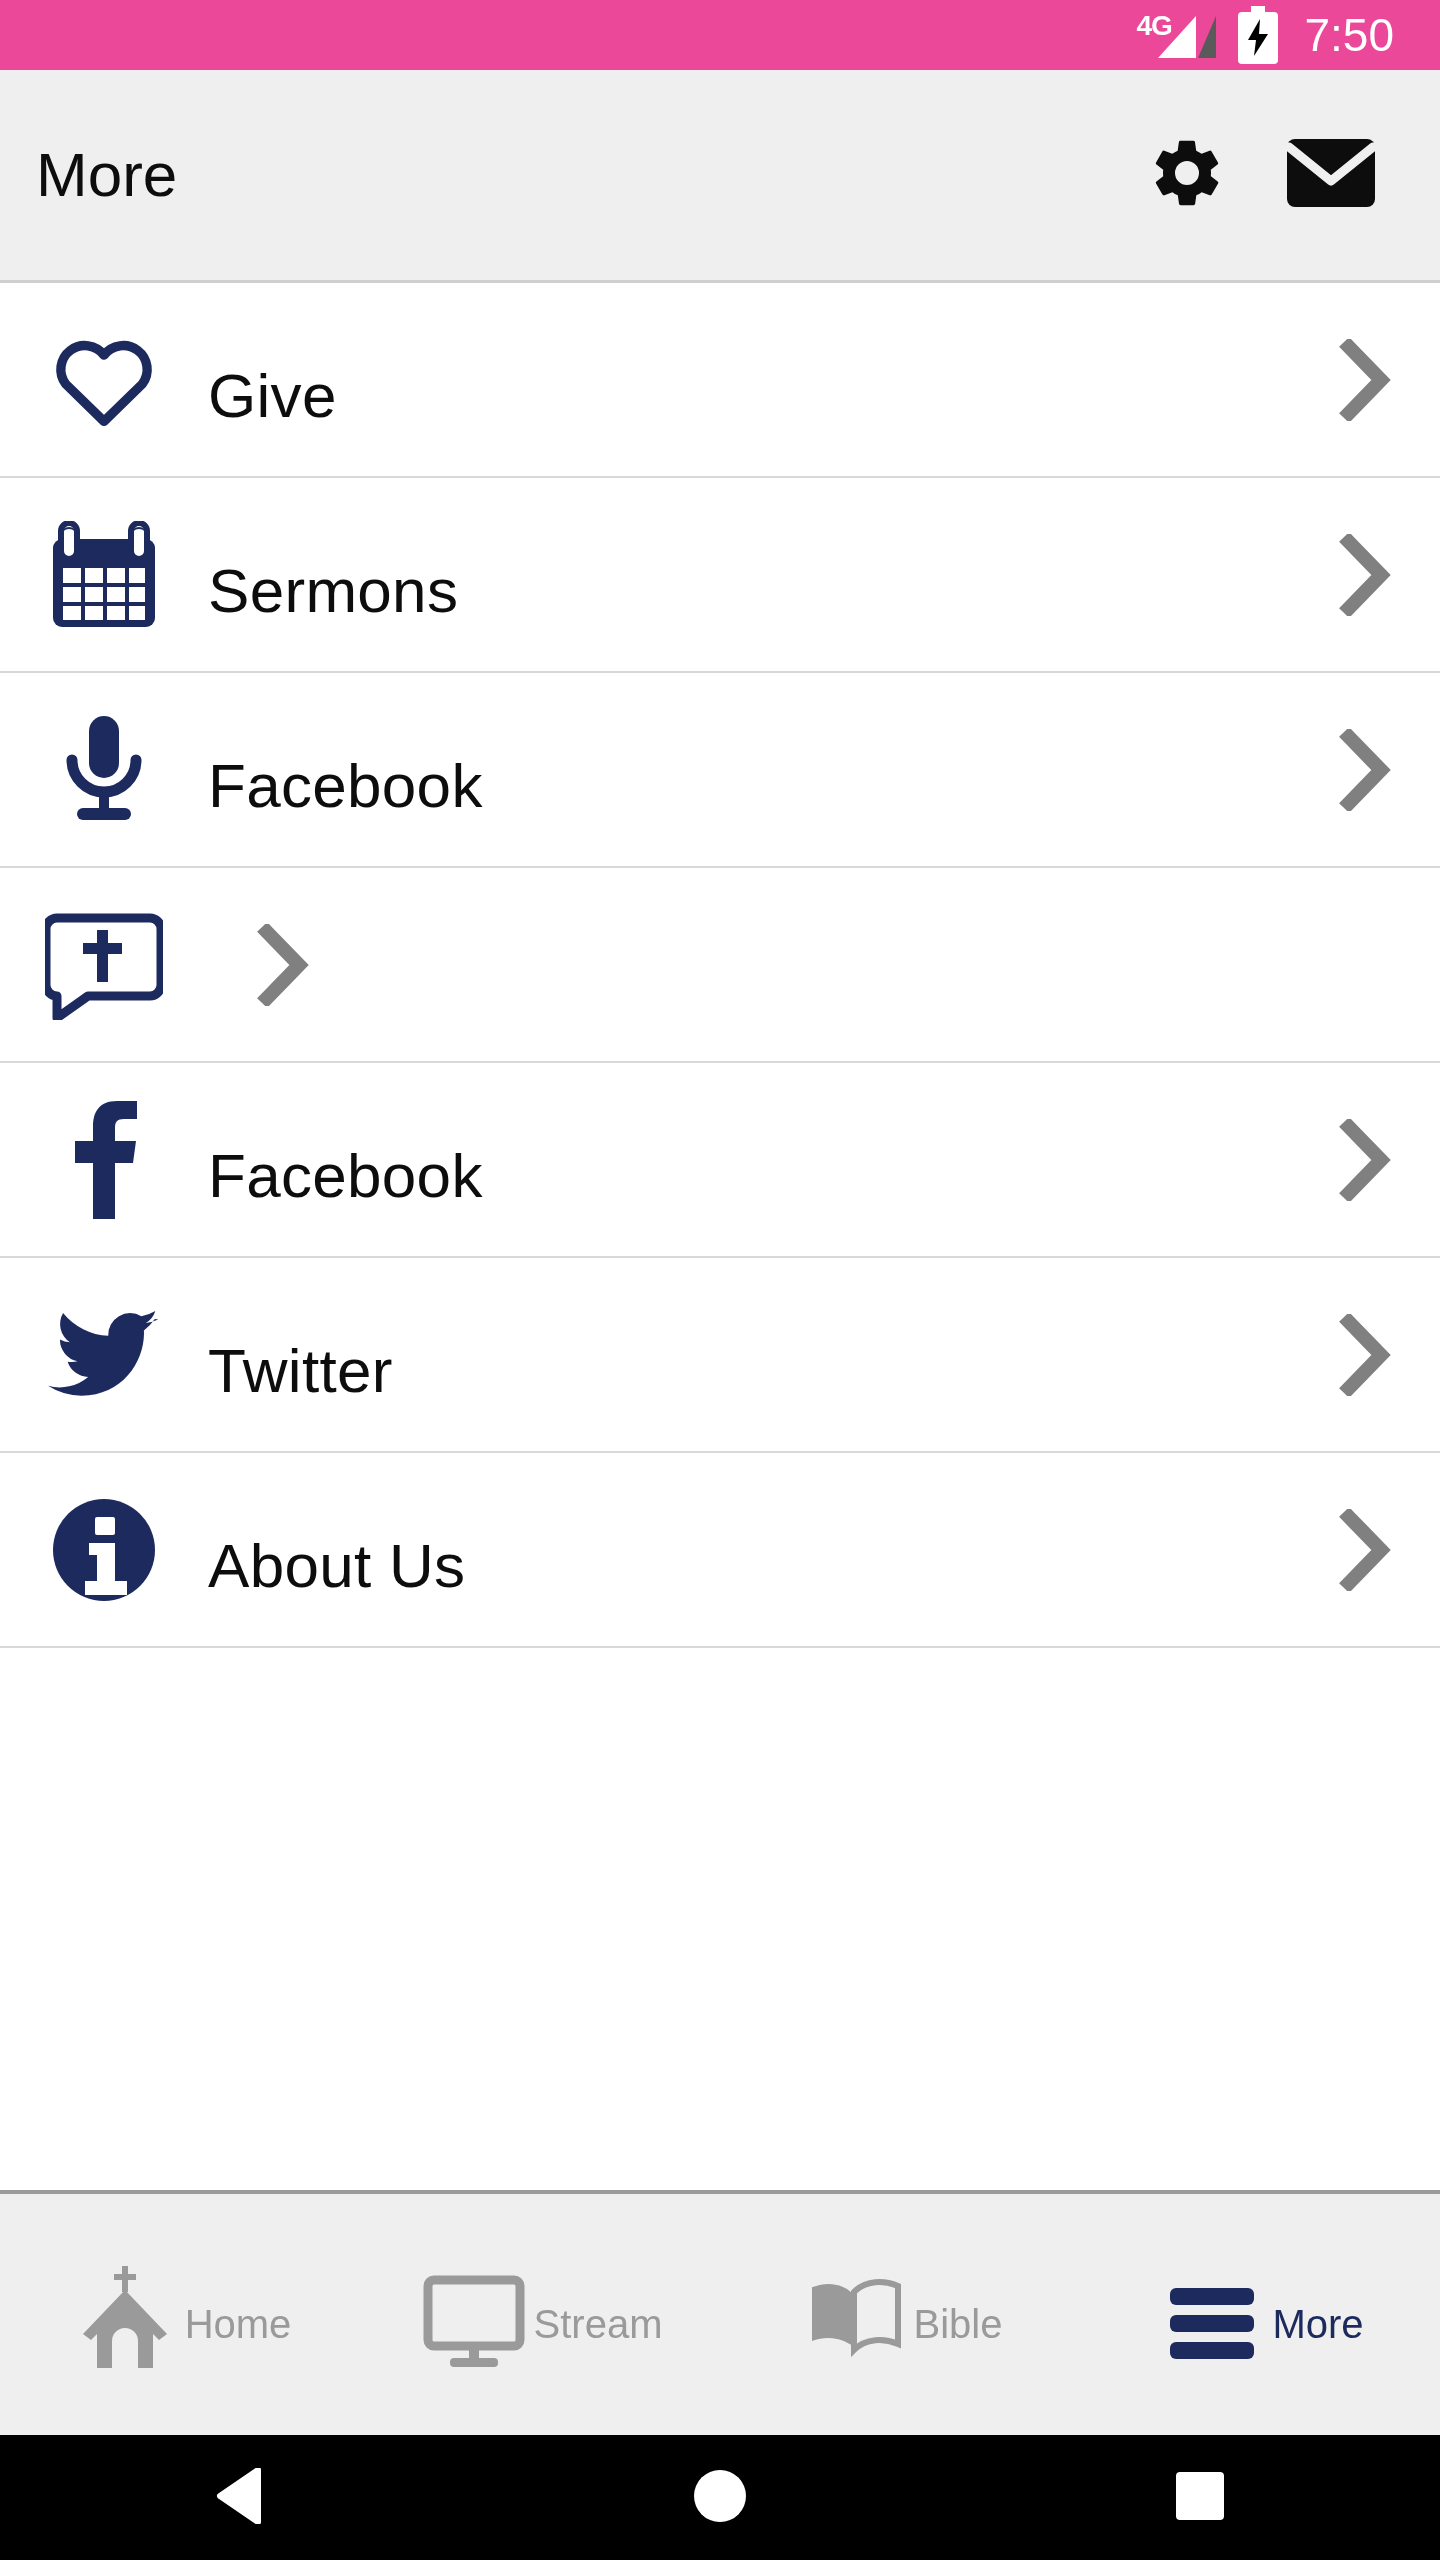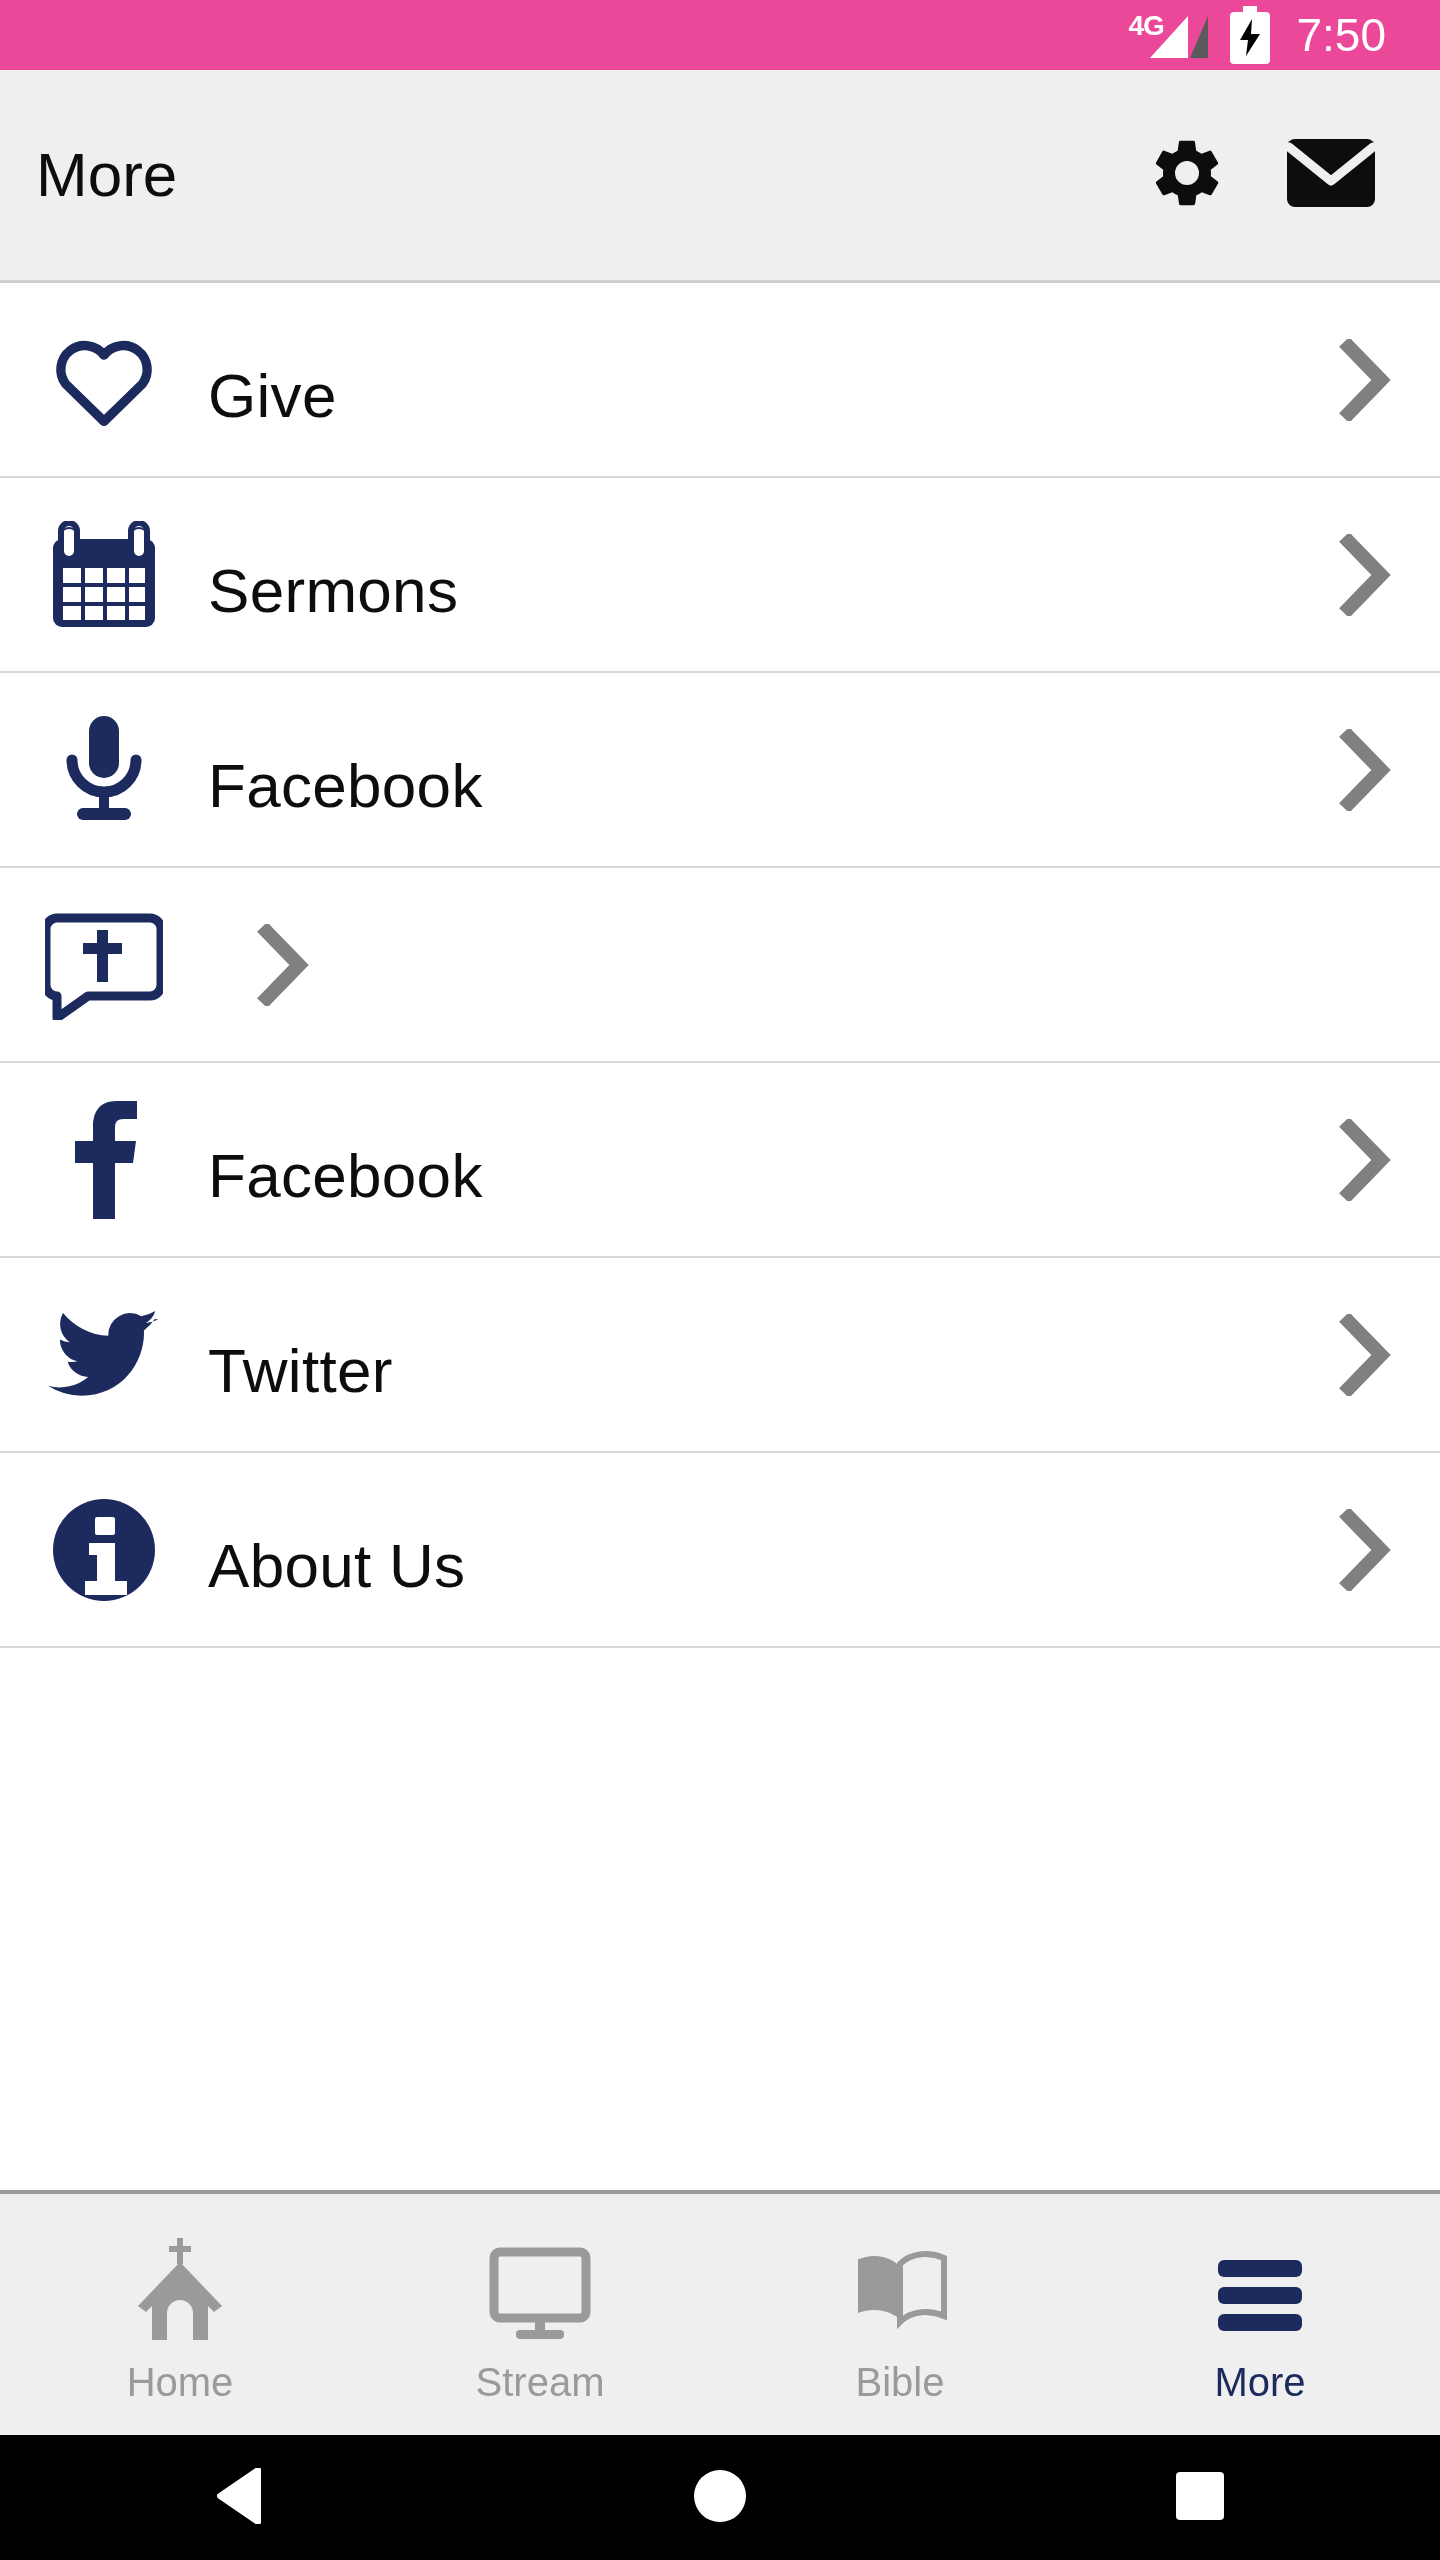"7:50" .sb-time { margin-right: 18px -> 10px }
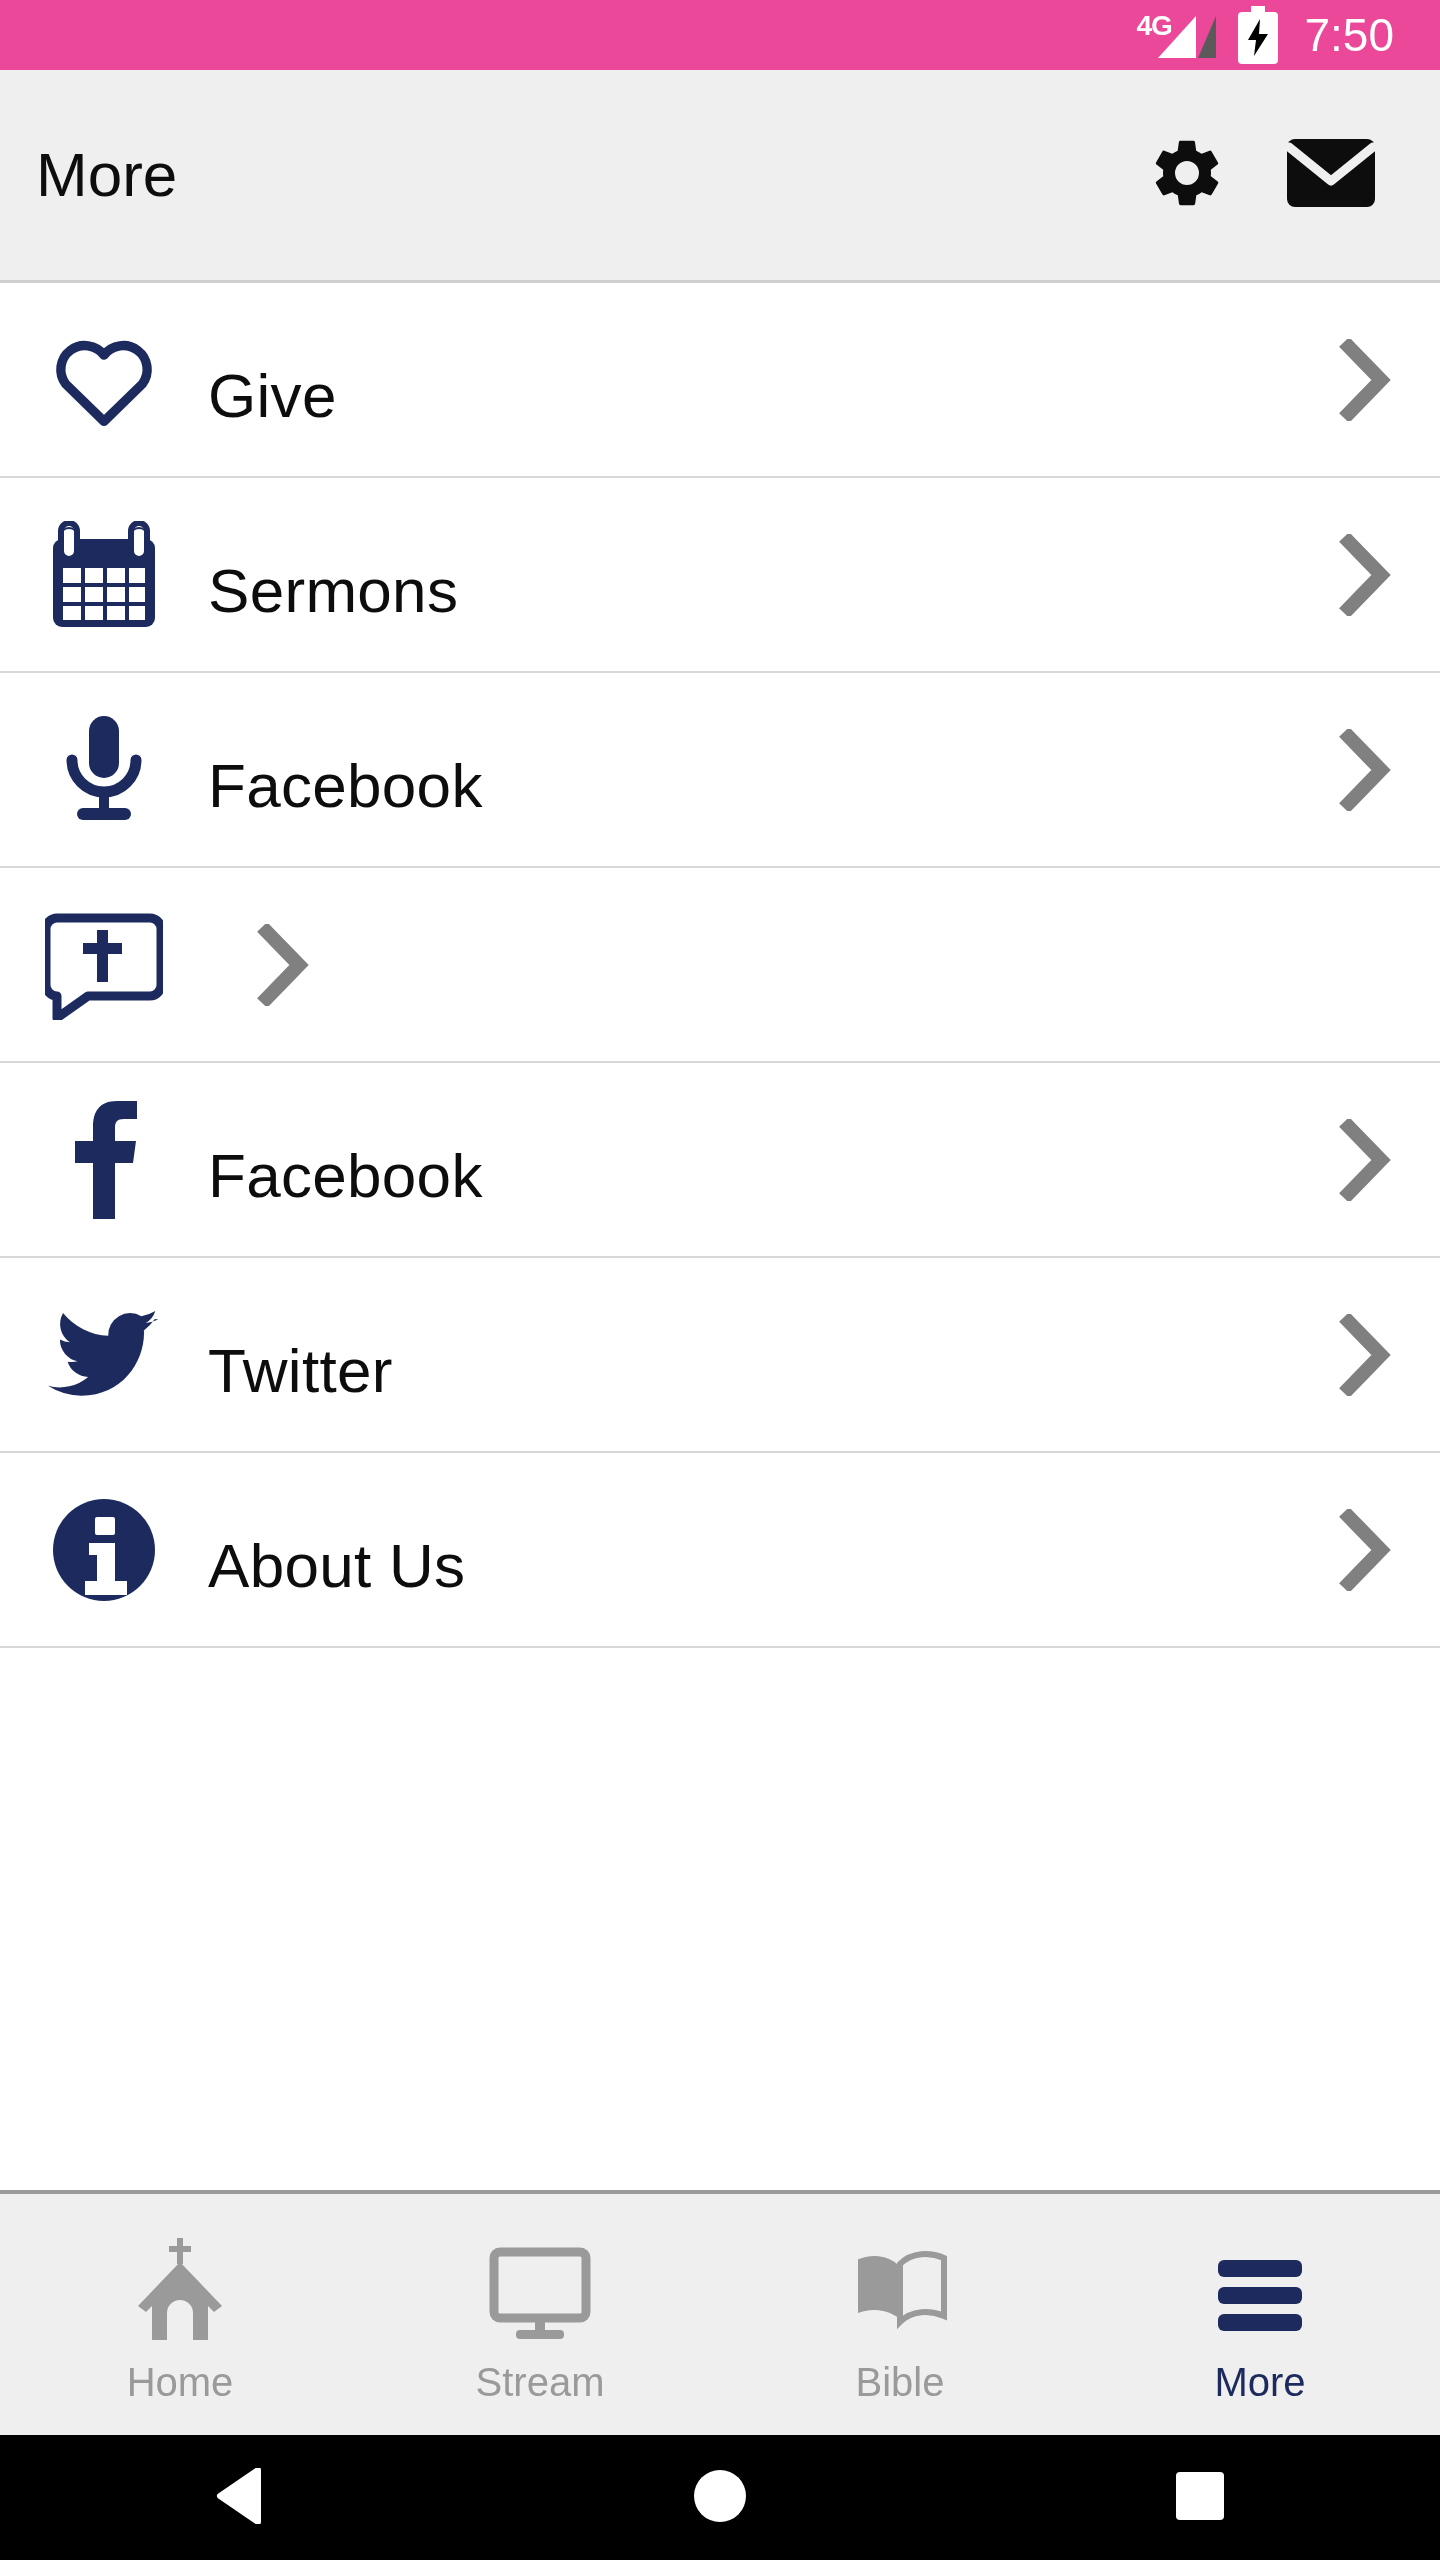"Home" .tab { flex-direction: column -> row }
